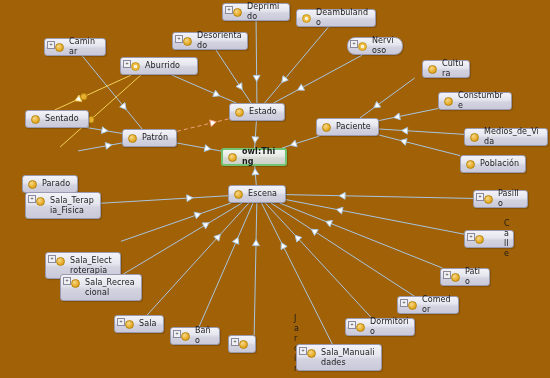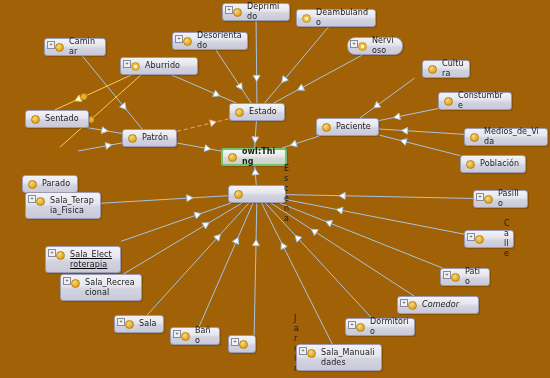"Escena" div.node { gap: 36px -> none }
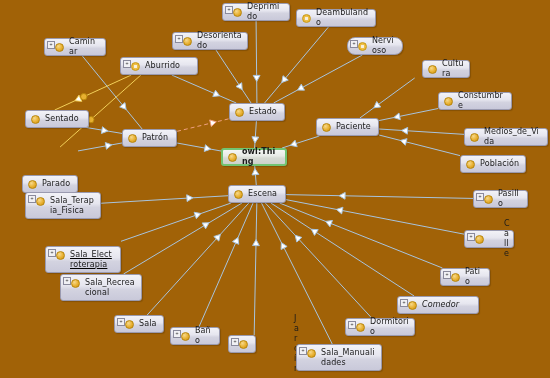"Sala_Electroterapia" div.node { text-decoration: underline -> none; top: 246px -> 252px }
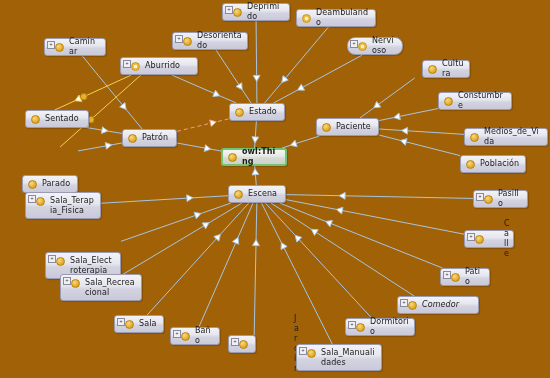"Comedor" div.node { font-style: italic -> none; width: 82px -> 62px }
